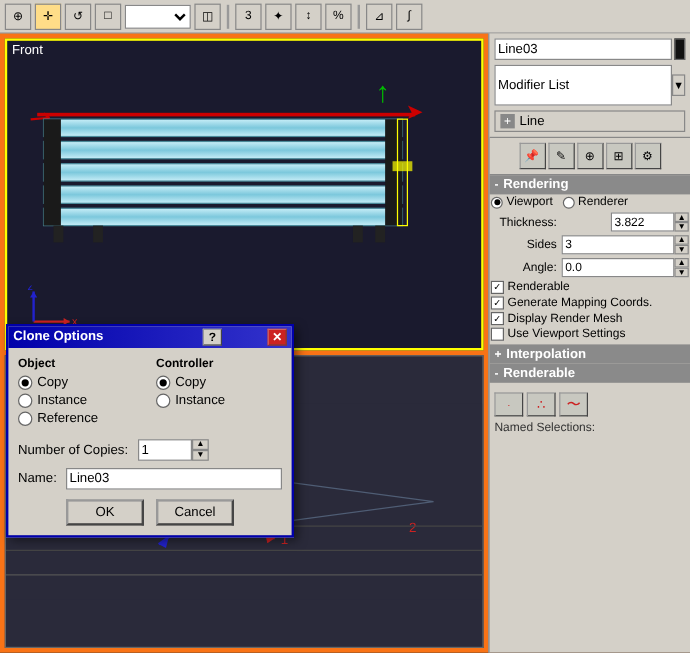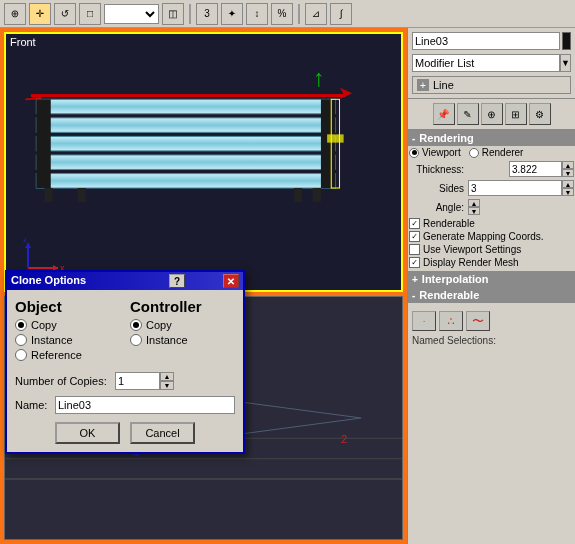"Modifier List" .modifier-dropdown { height: 18px -> 34px }
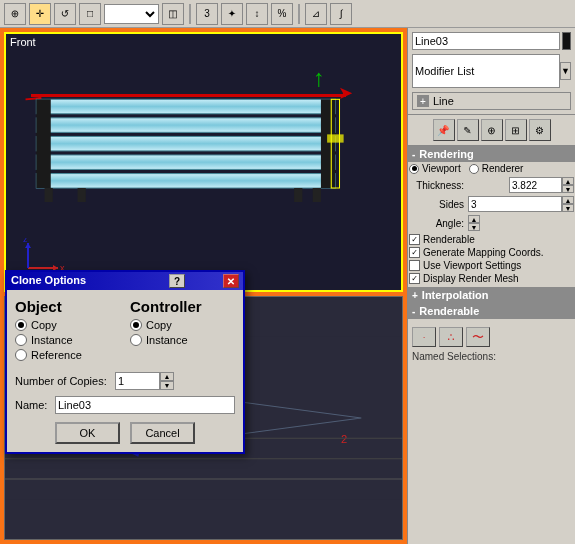"0.0" input.number-input { html: none -> <input> }
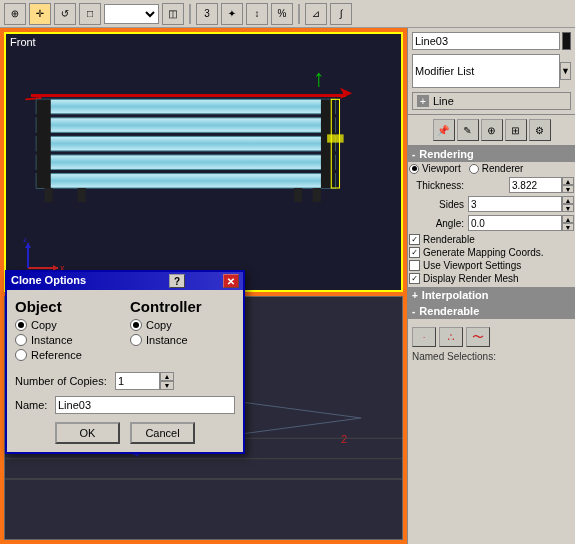"Use Viewport Settings" div.checkbox-row { order: before "Display Render Mesh" -> after "Display Render Mesh" }
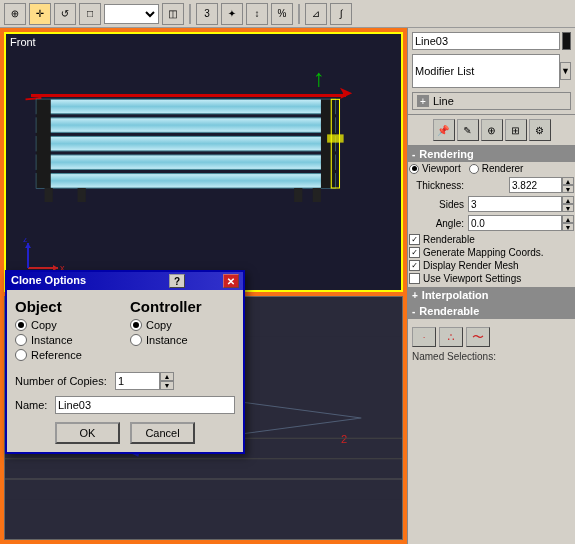"Object" .dialog-group-label { font-size: 15px -> 10px }
